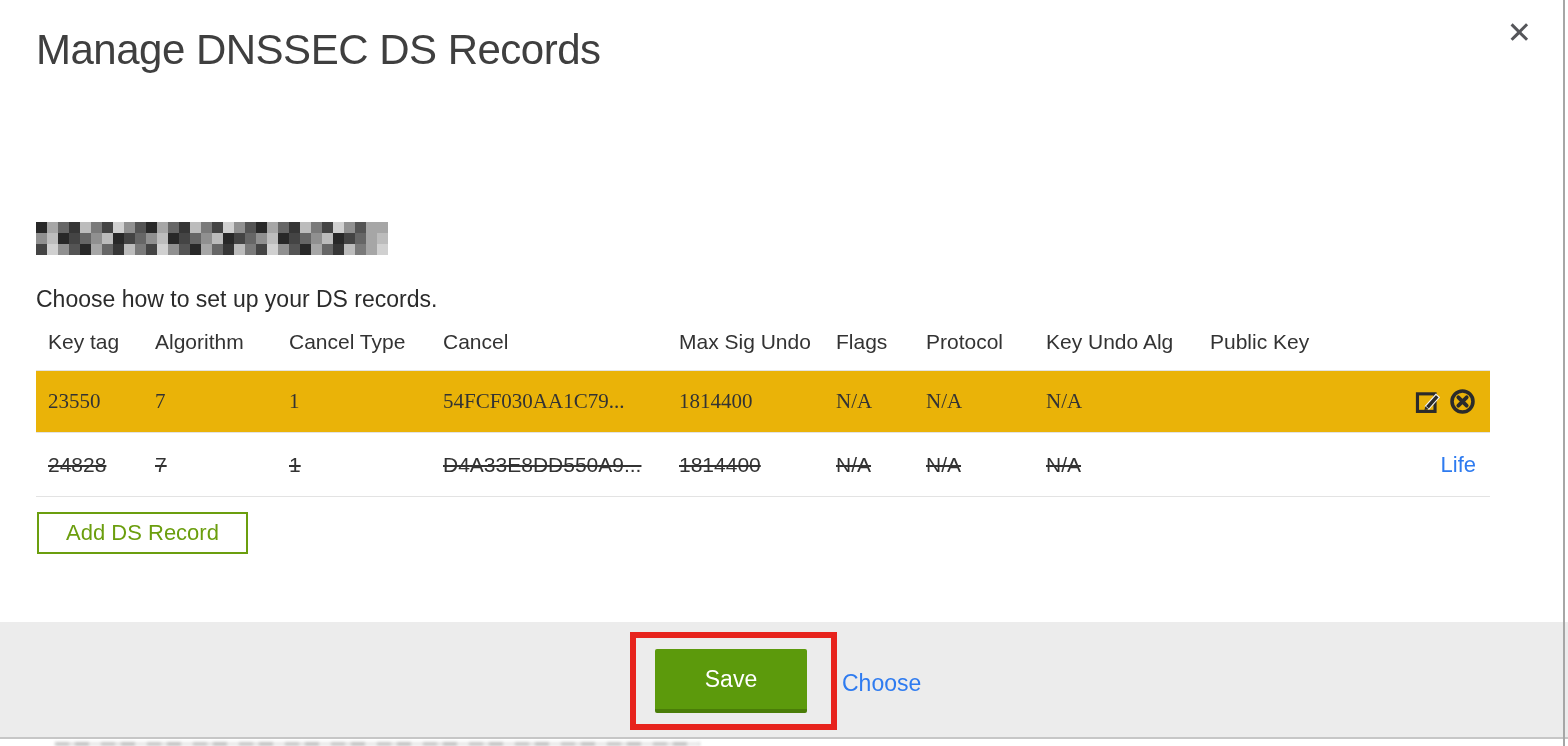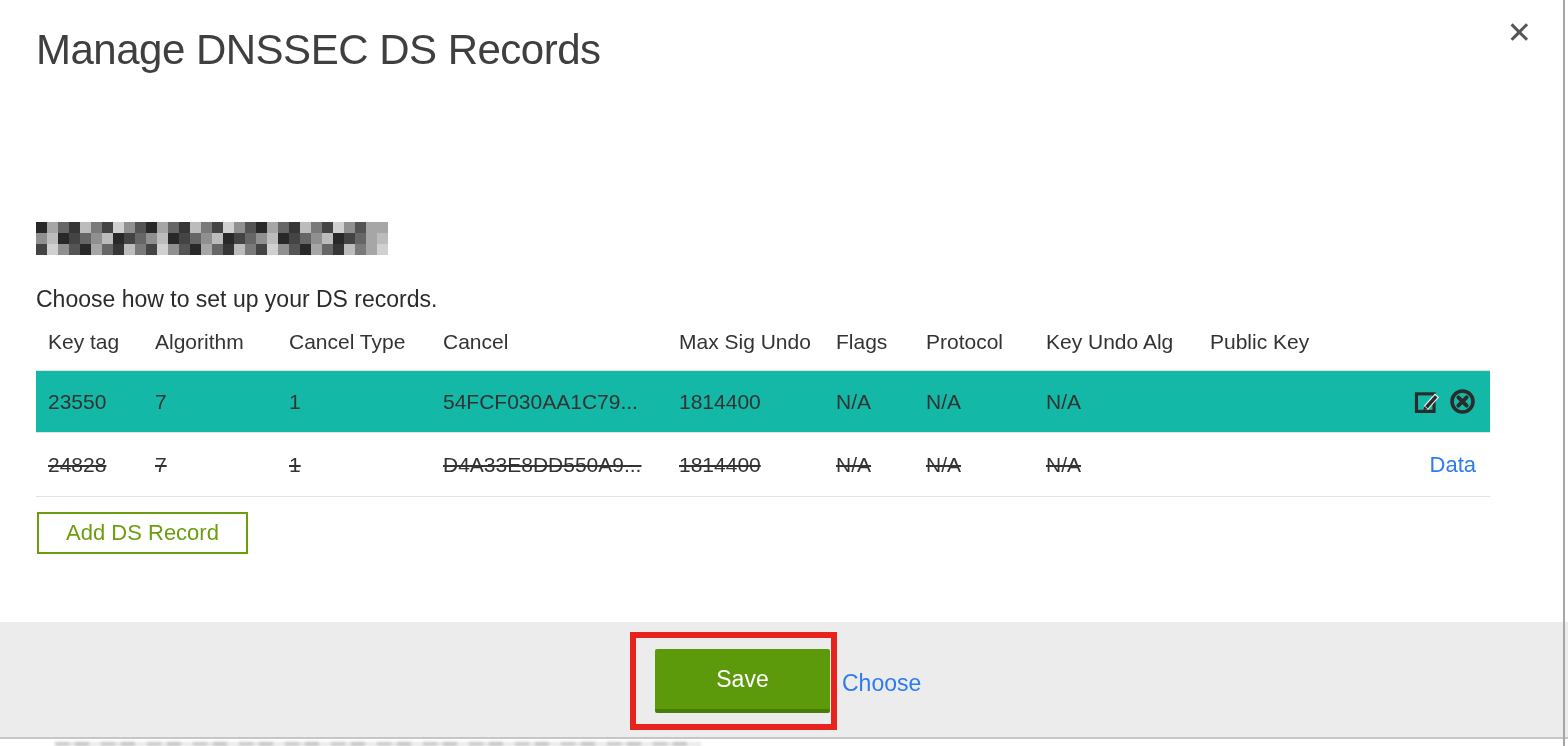"23550" tr.row-existing { background: #14b8a6 -> #eab308; font-family: none -> Liberation Serif, serif }
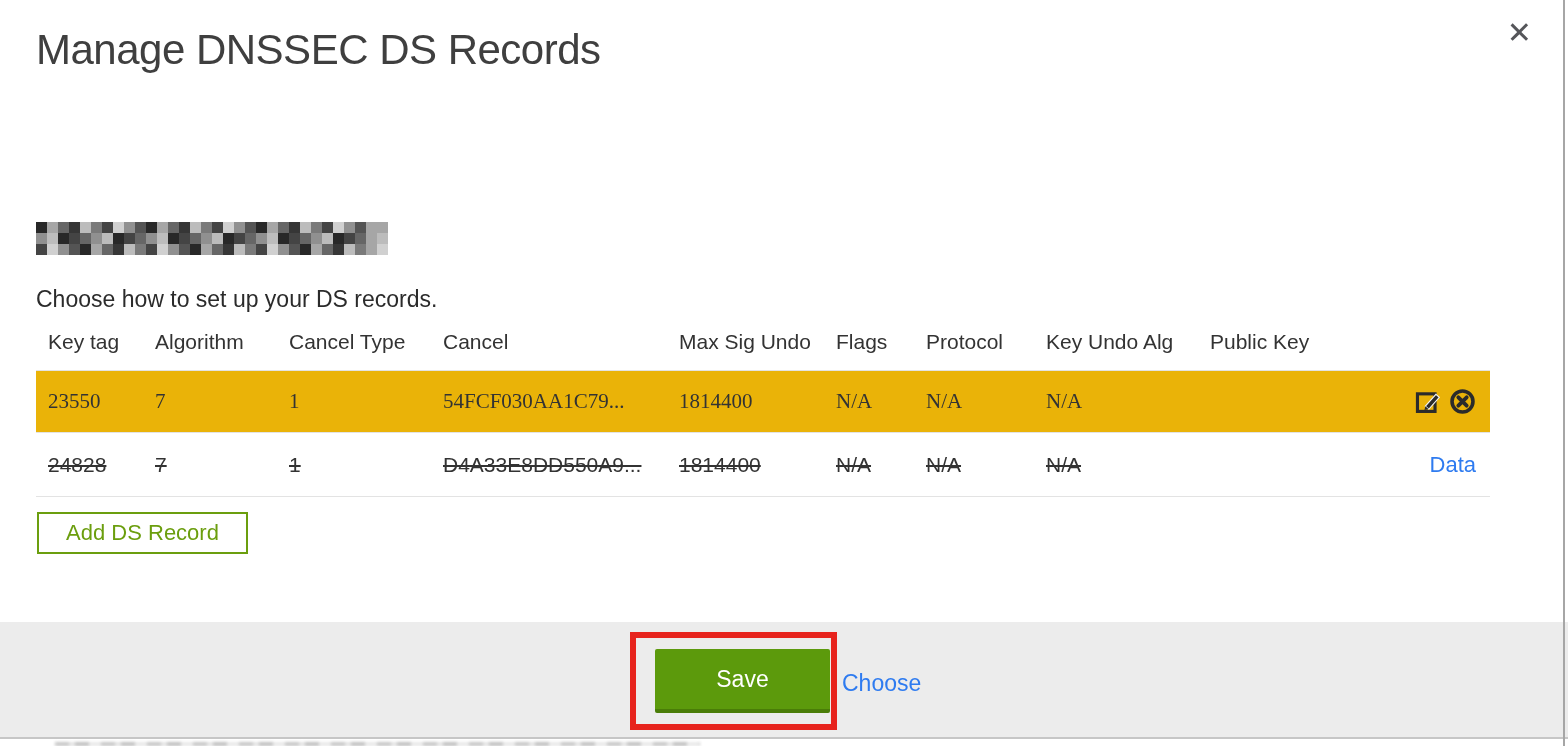"Data" a.undo-link { text: Data -> Life }
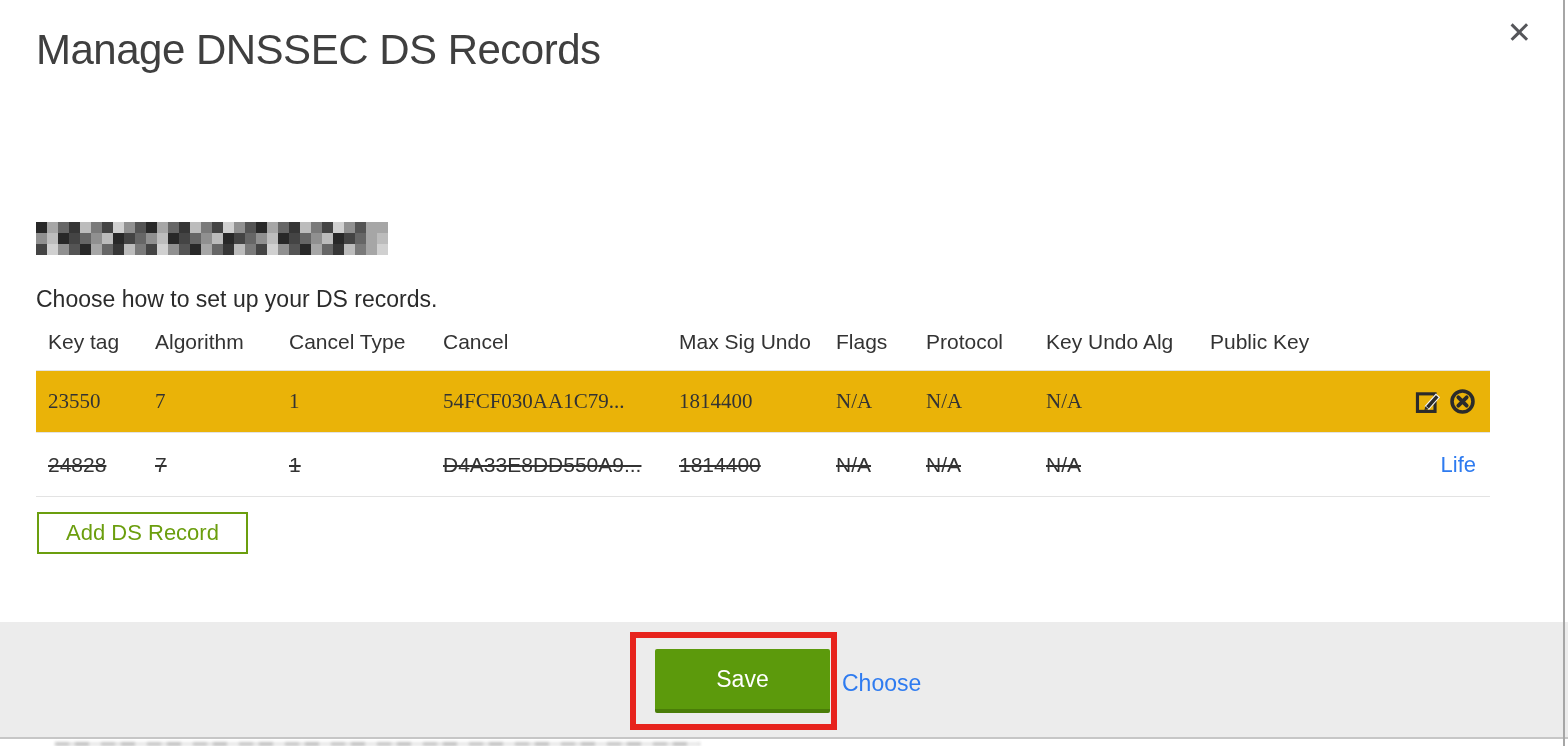"Save" .save-btn { width: 175px -> 152px }
